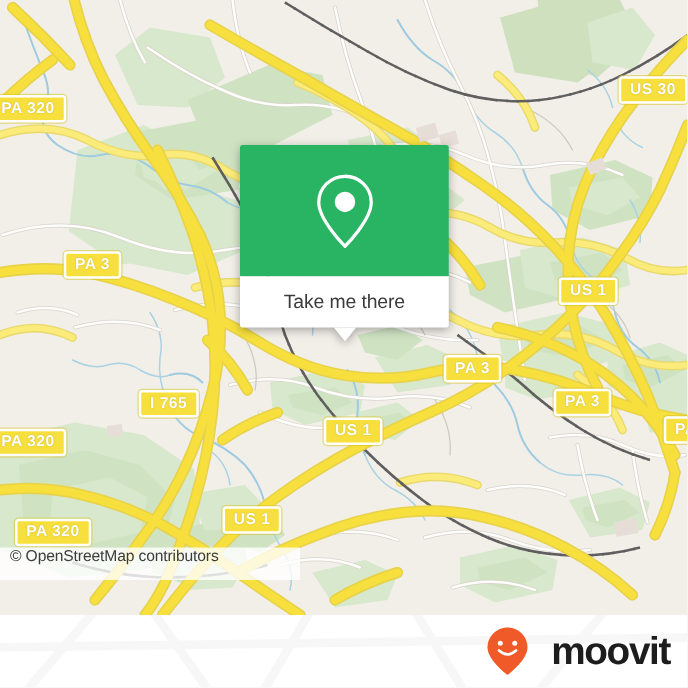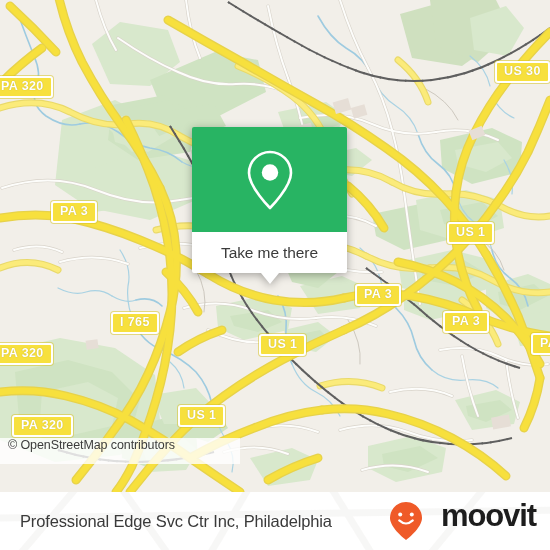"Take me there" #popup { top: 127px -> 116px; width: 155px -> 167px }
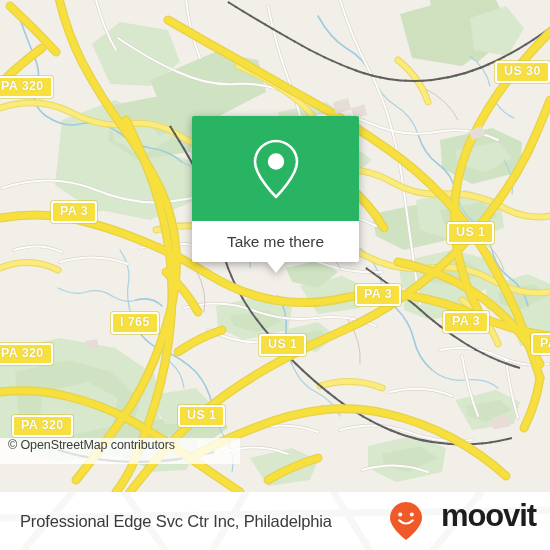"Professional Edge Svc Ctr Inc," span.place { html: <span>Professional Edge Svc Ctr Inc, Philadelphia</span> -> none }
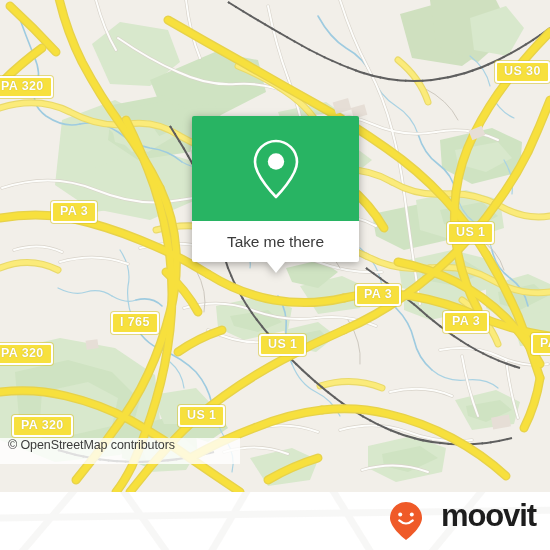"moovit" #brand { align-items: flex-start -> center }
